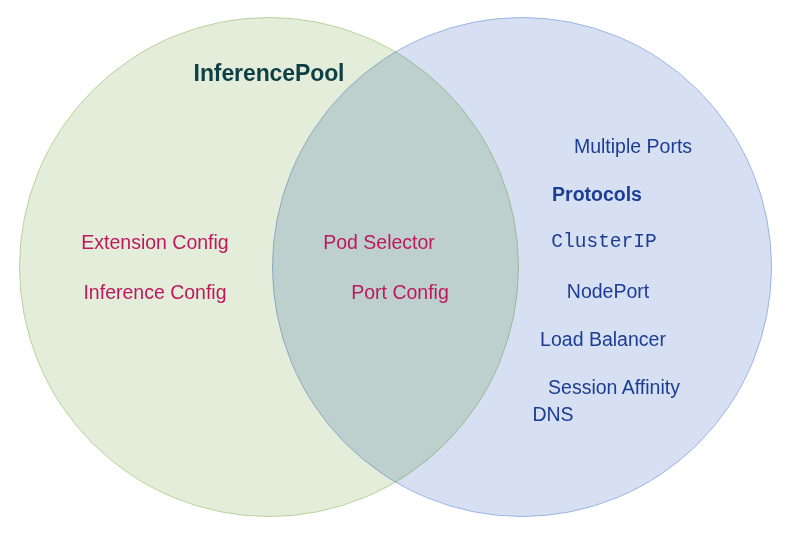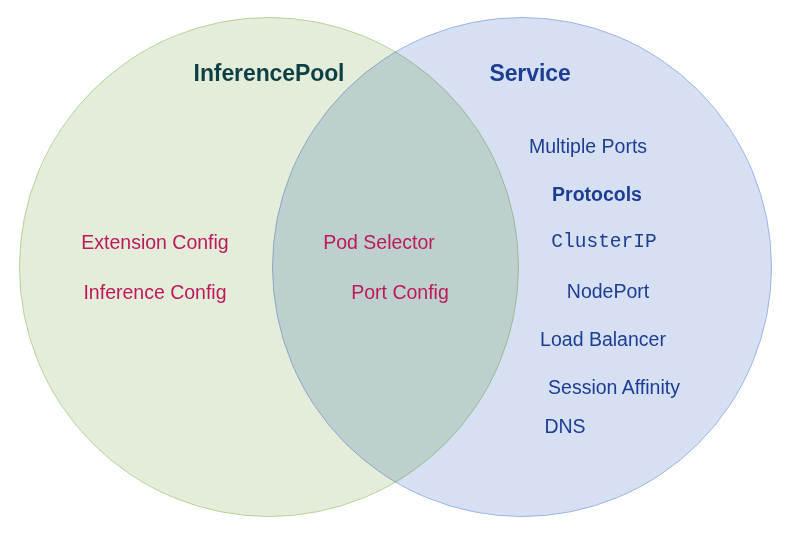"Service" div.title { html: <div>Service</div> -> none }
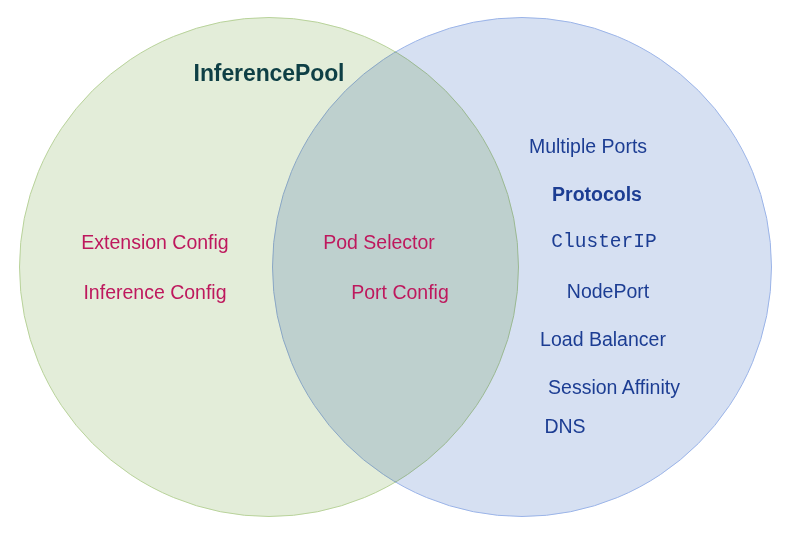"Multiple Ports" div.item { left: 588px -> 633px }
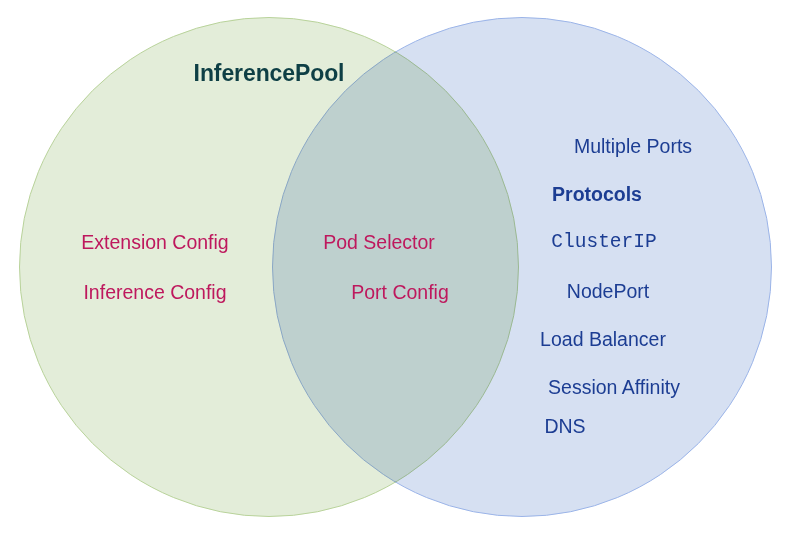"DNS" div.item { margin-left: 12px -> none; top: 415px -> 403px }
